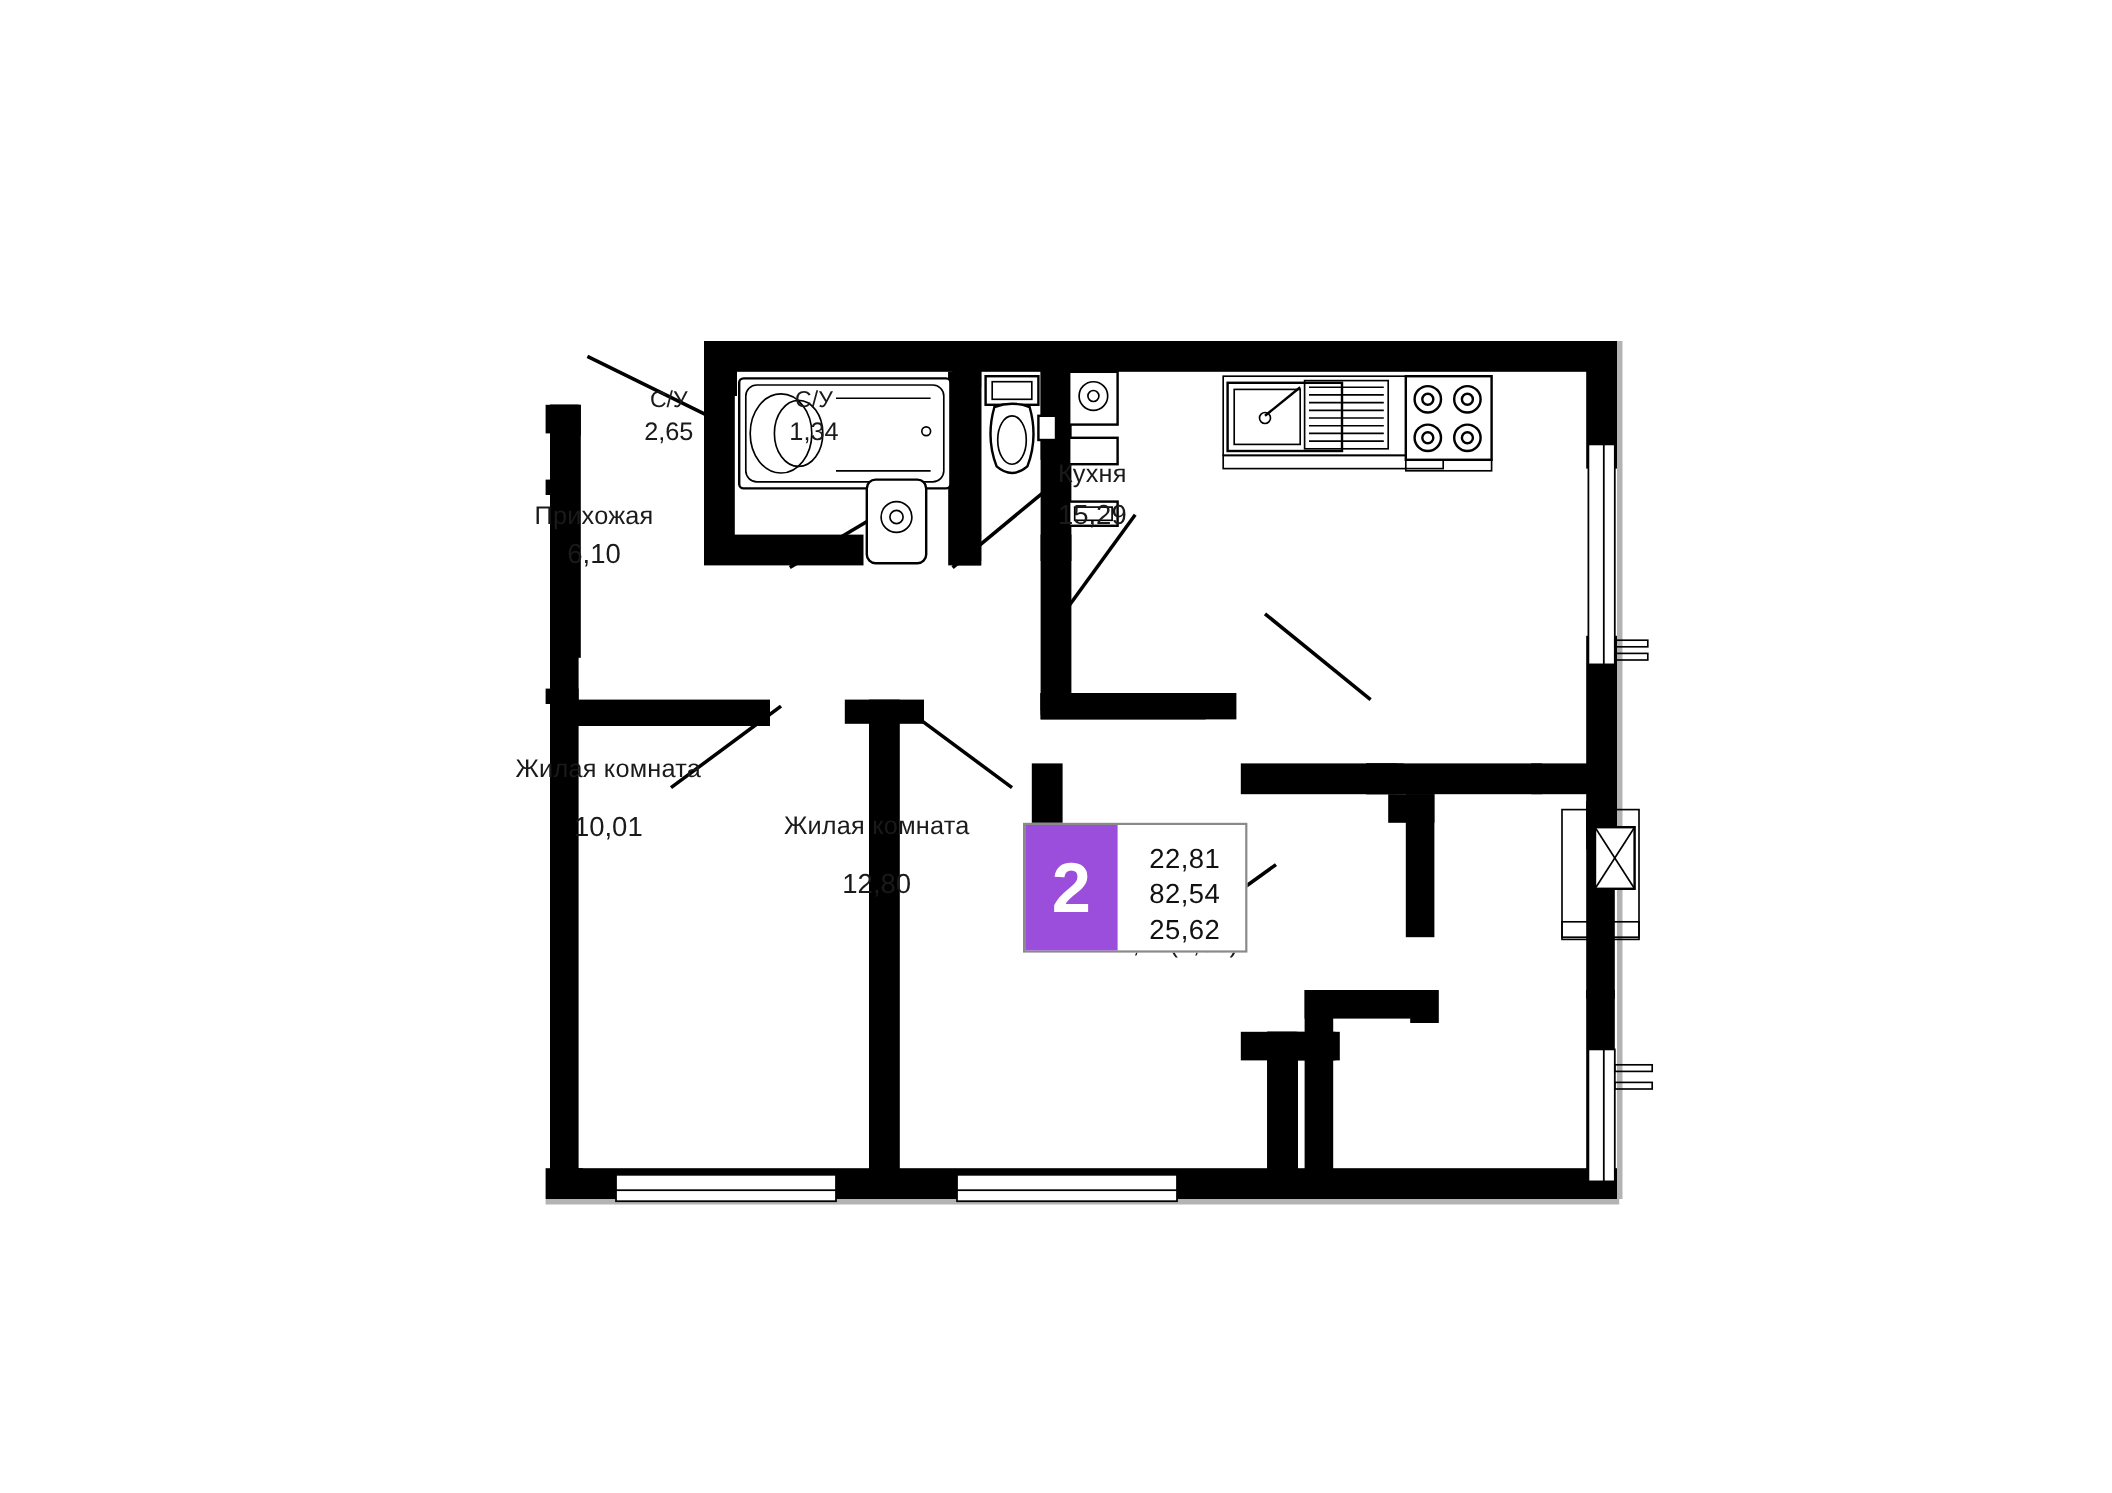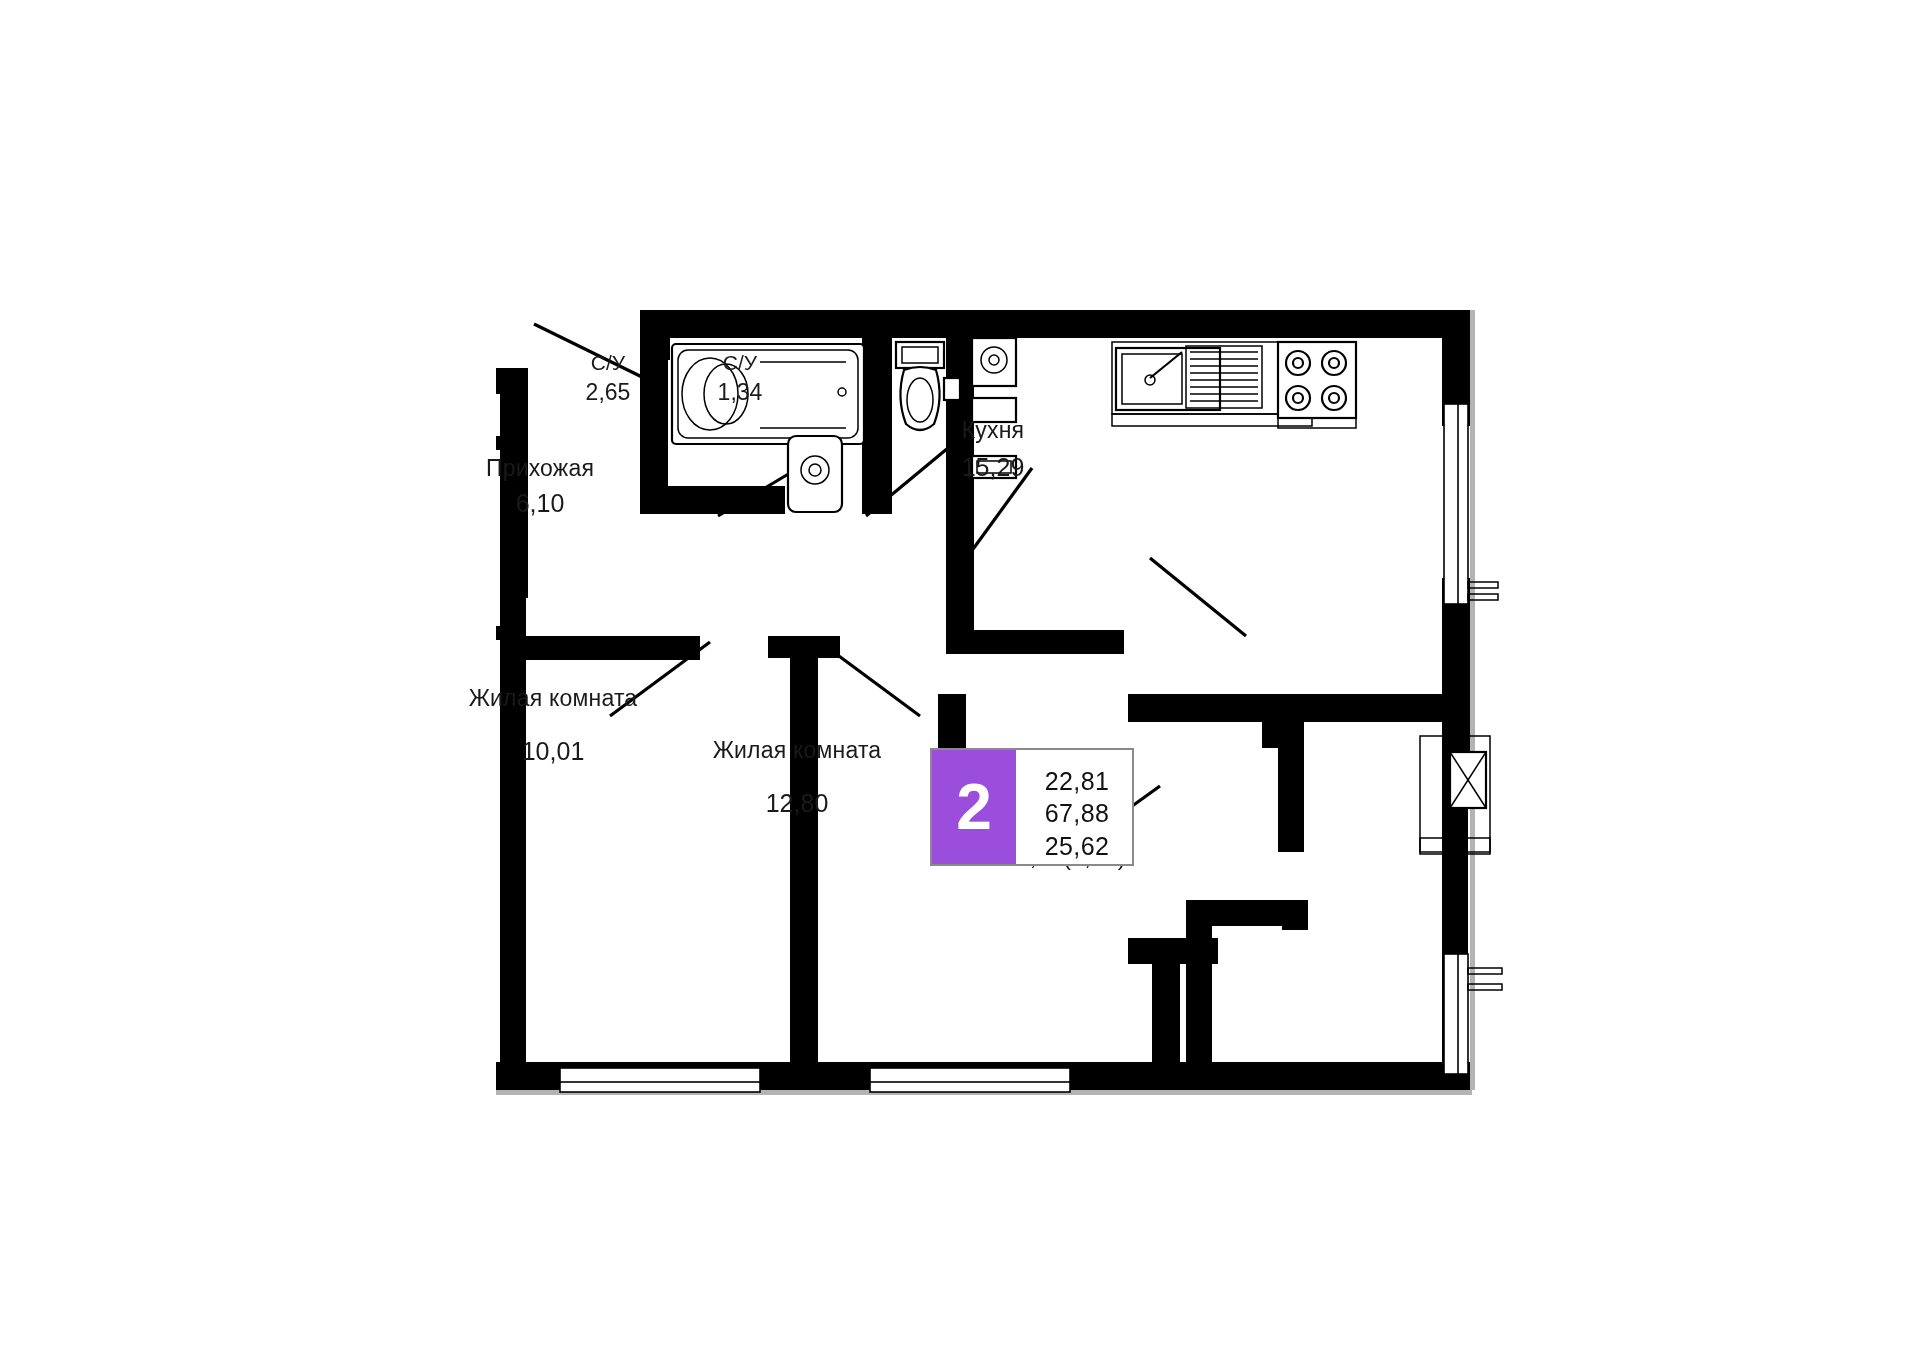"67,88" span { text: 67,88 -> 82,54 }
